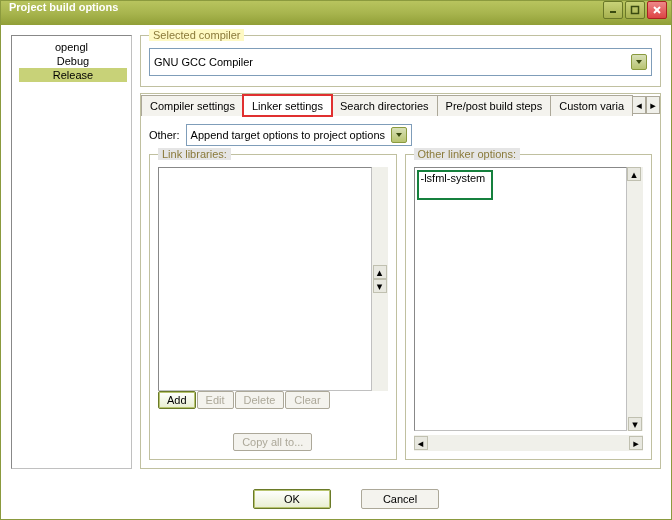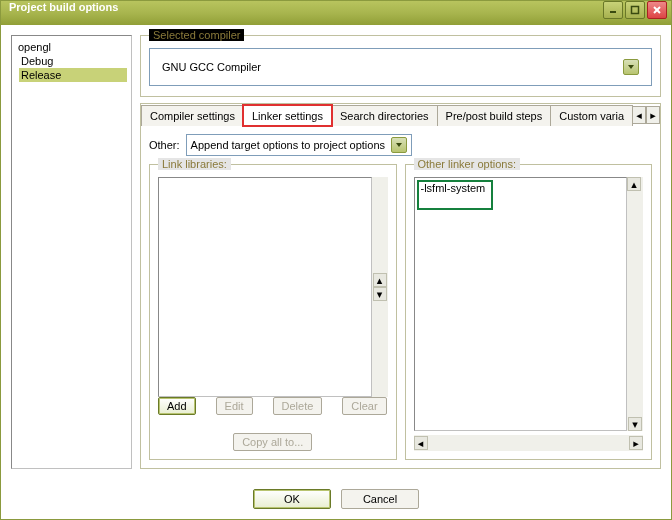"Selected compiler" .group-title { background: #000000 -> #fef9c3 }
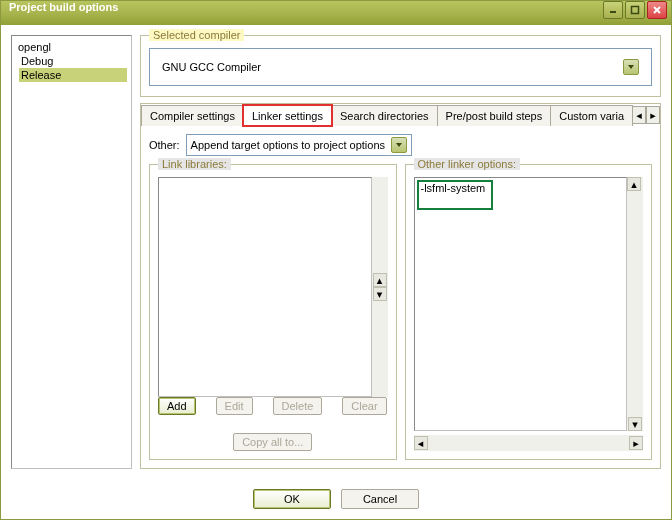"opengl" .left-tree { text-align: none -> center }
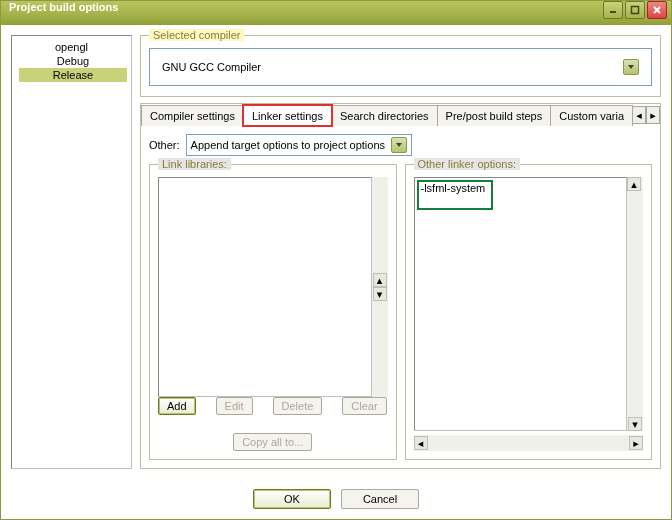"GNU GCC Compiler" .compiler-select { height: 38px -> 28px; padding: 0 12px -> 0 4px }
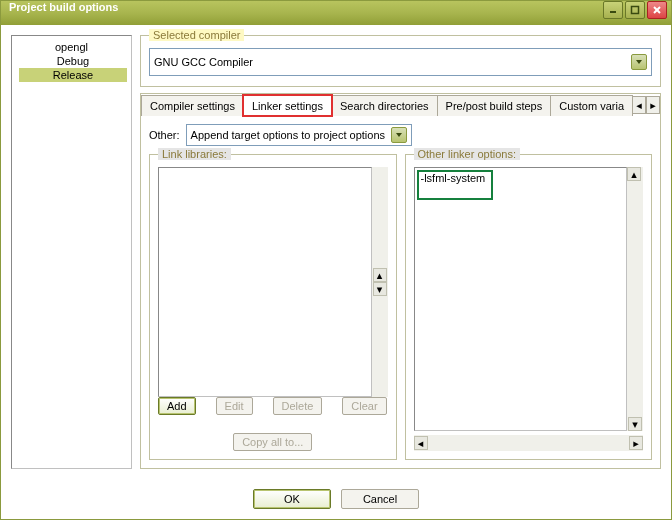"Add" .button-row { gap: 20px -> 1px }
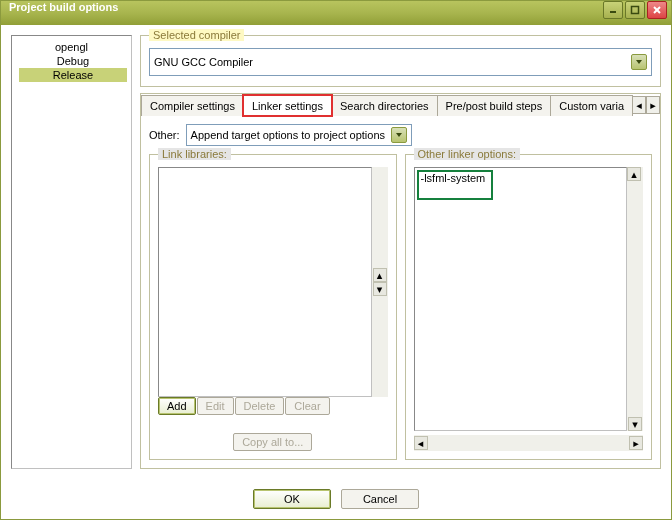"Copy all to..." .center-btn-row { margin-top: 18px -> 24px }
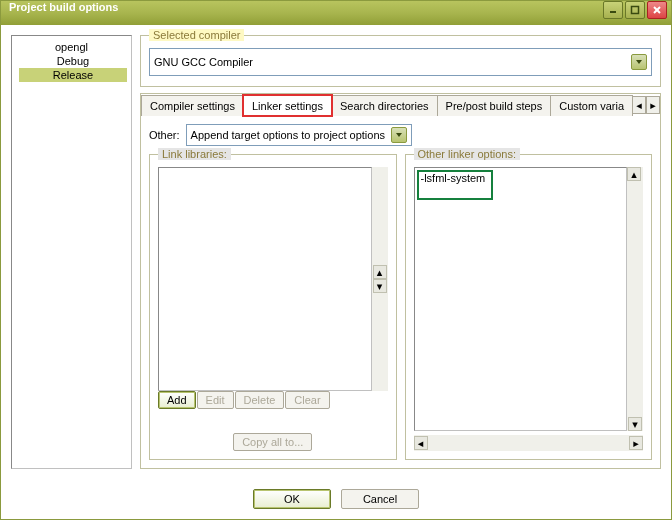"OK" .footer .btn { margin-left: none -> 20px }
